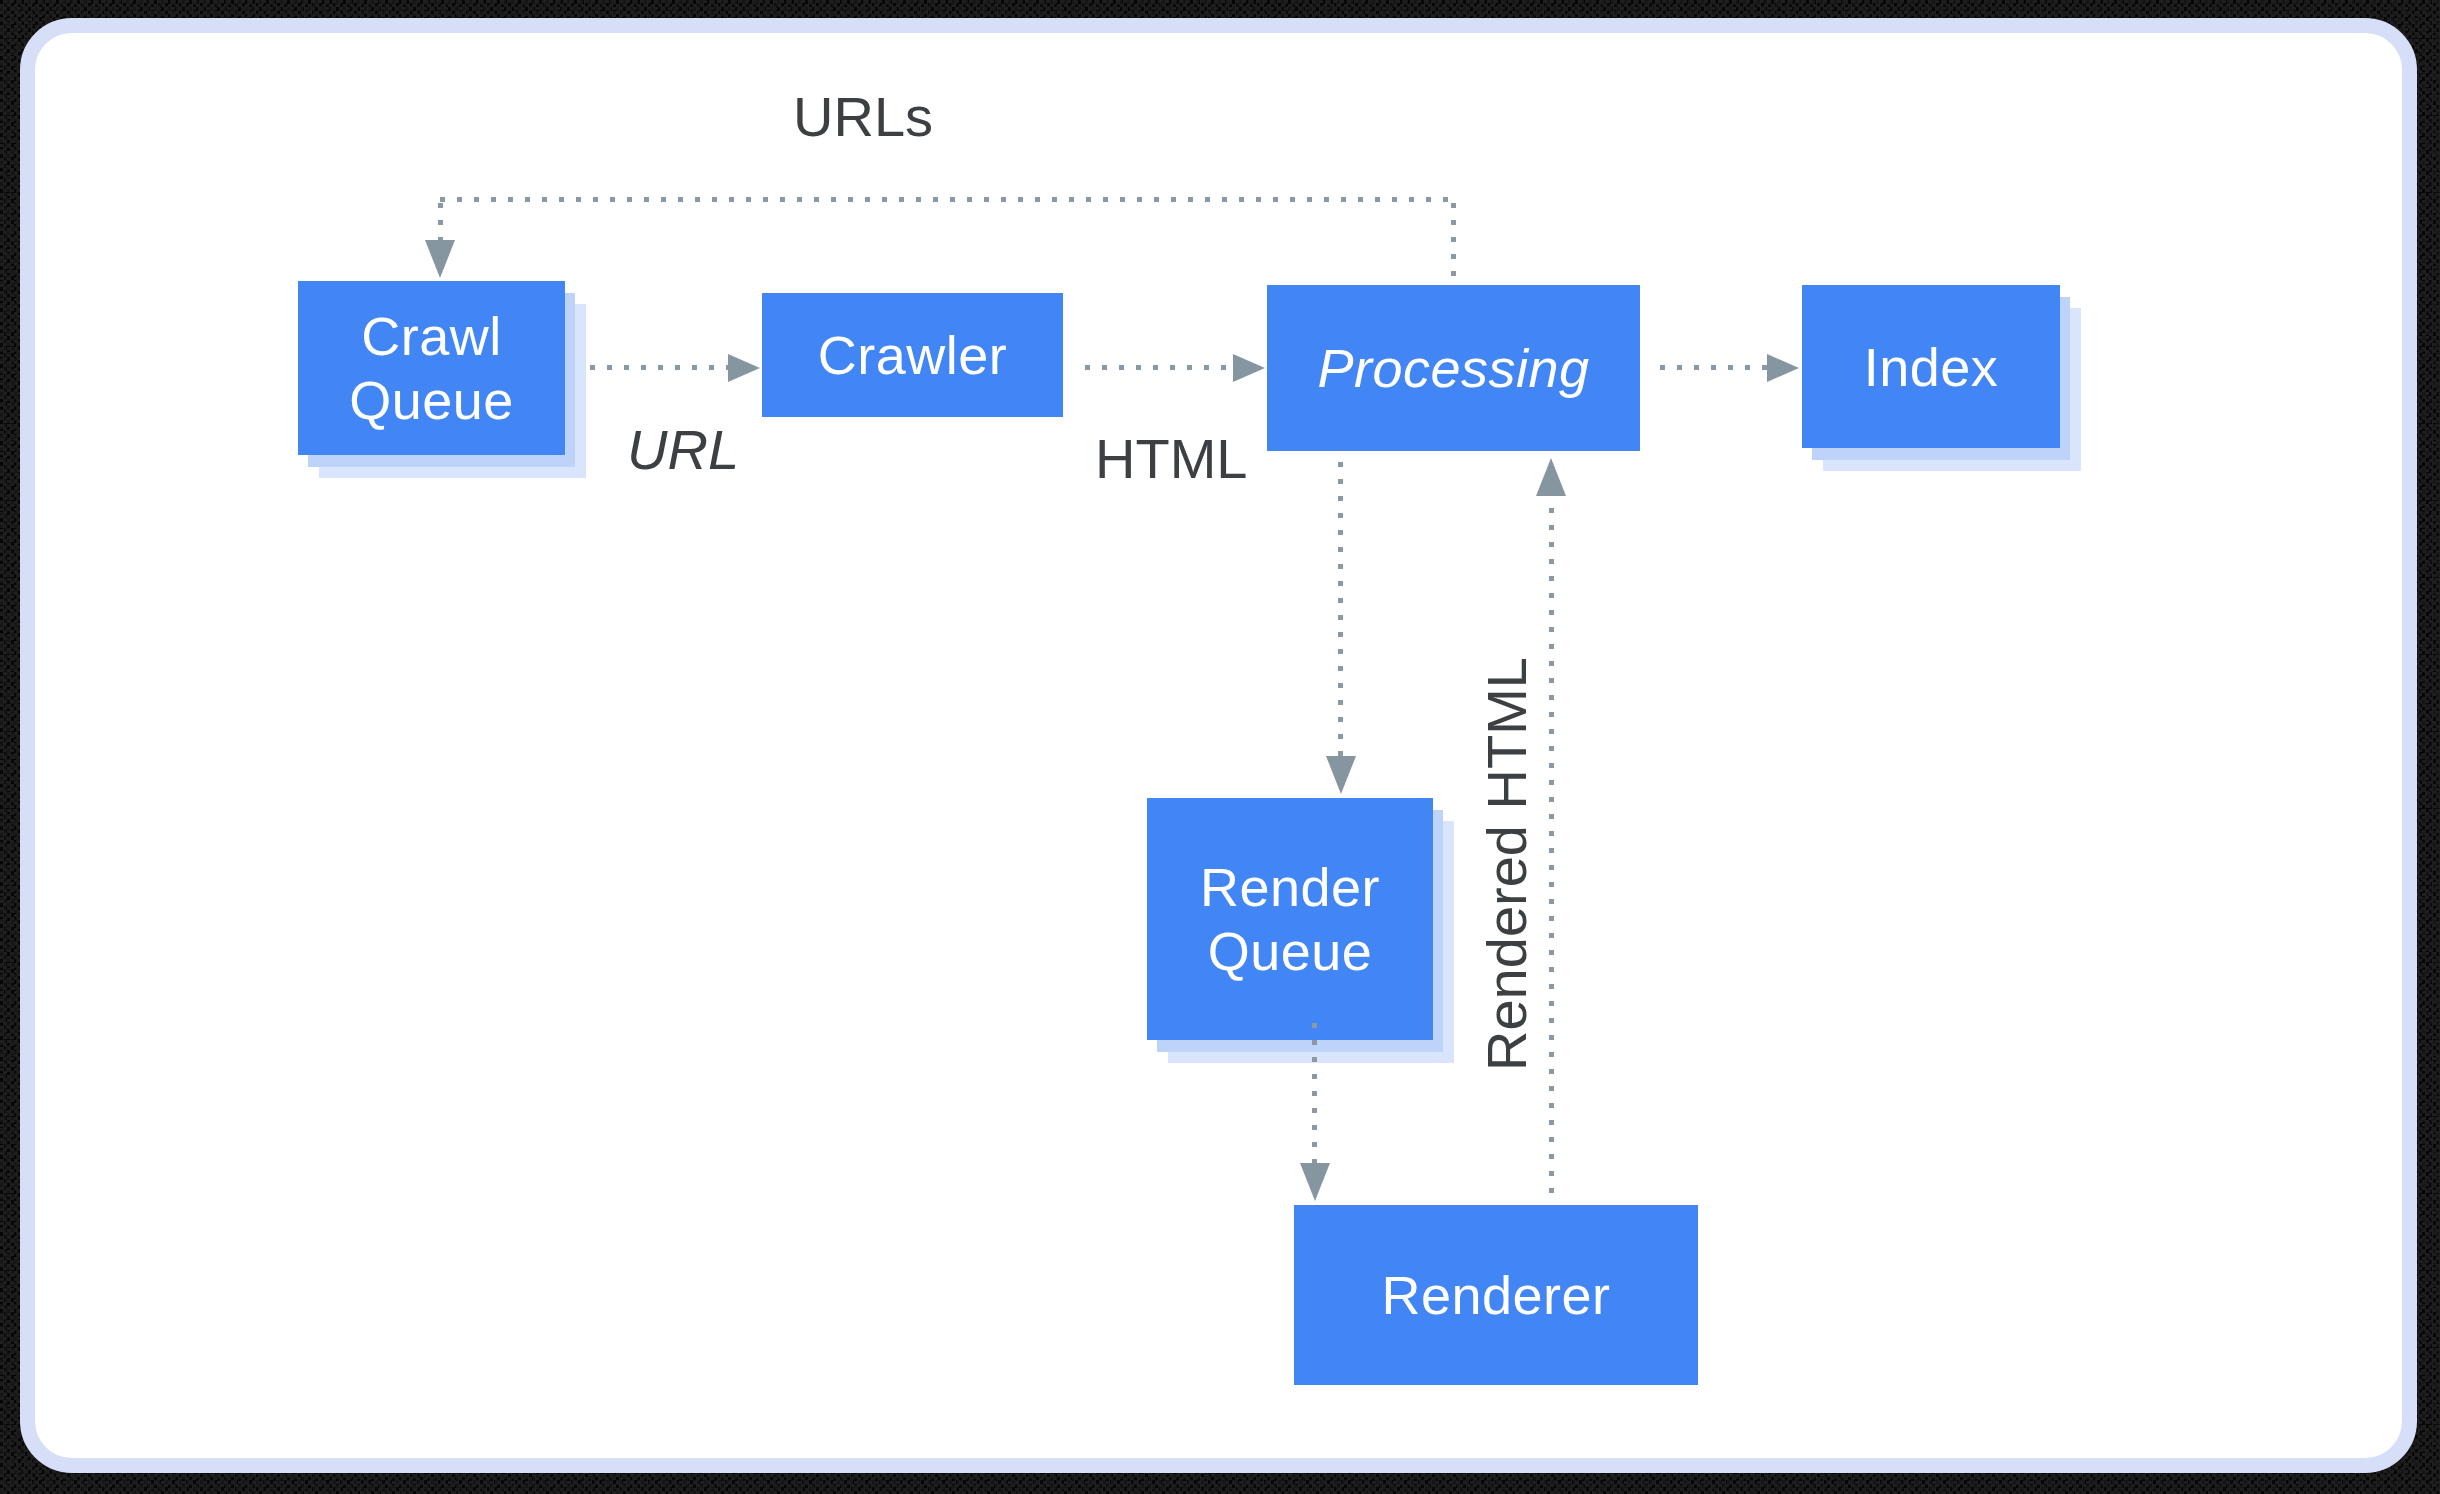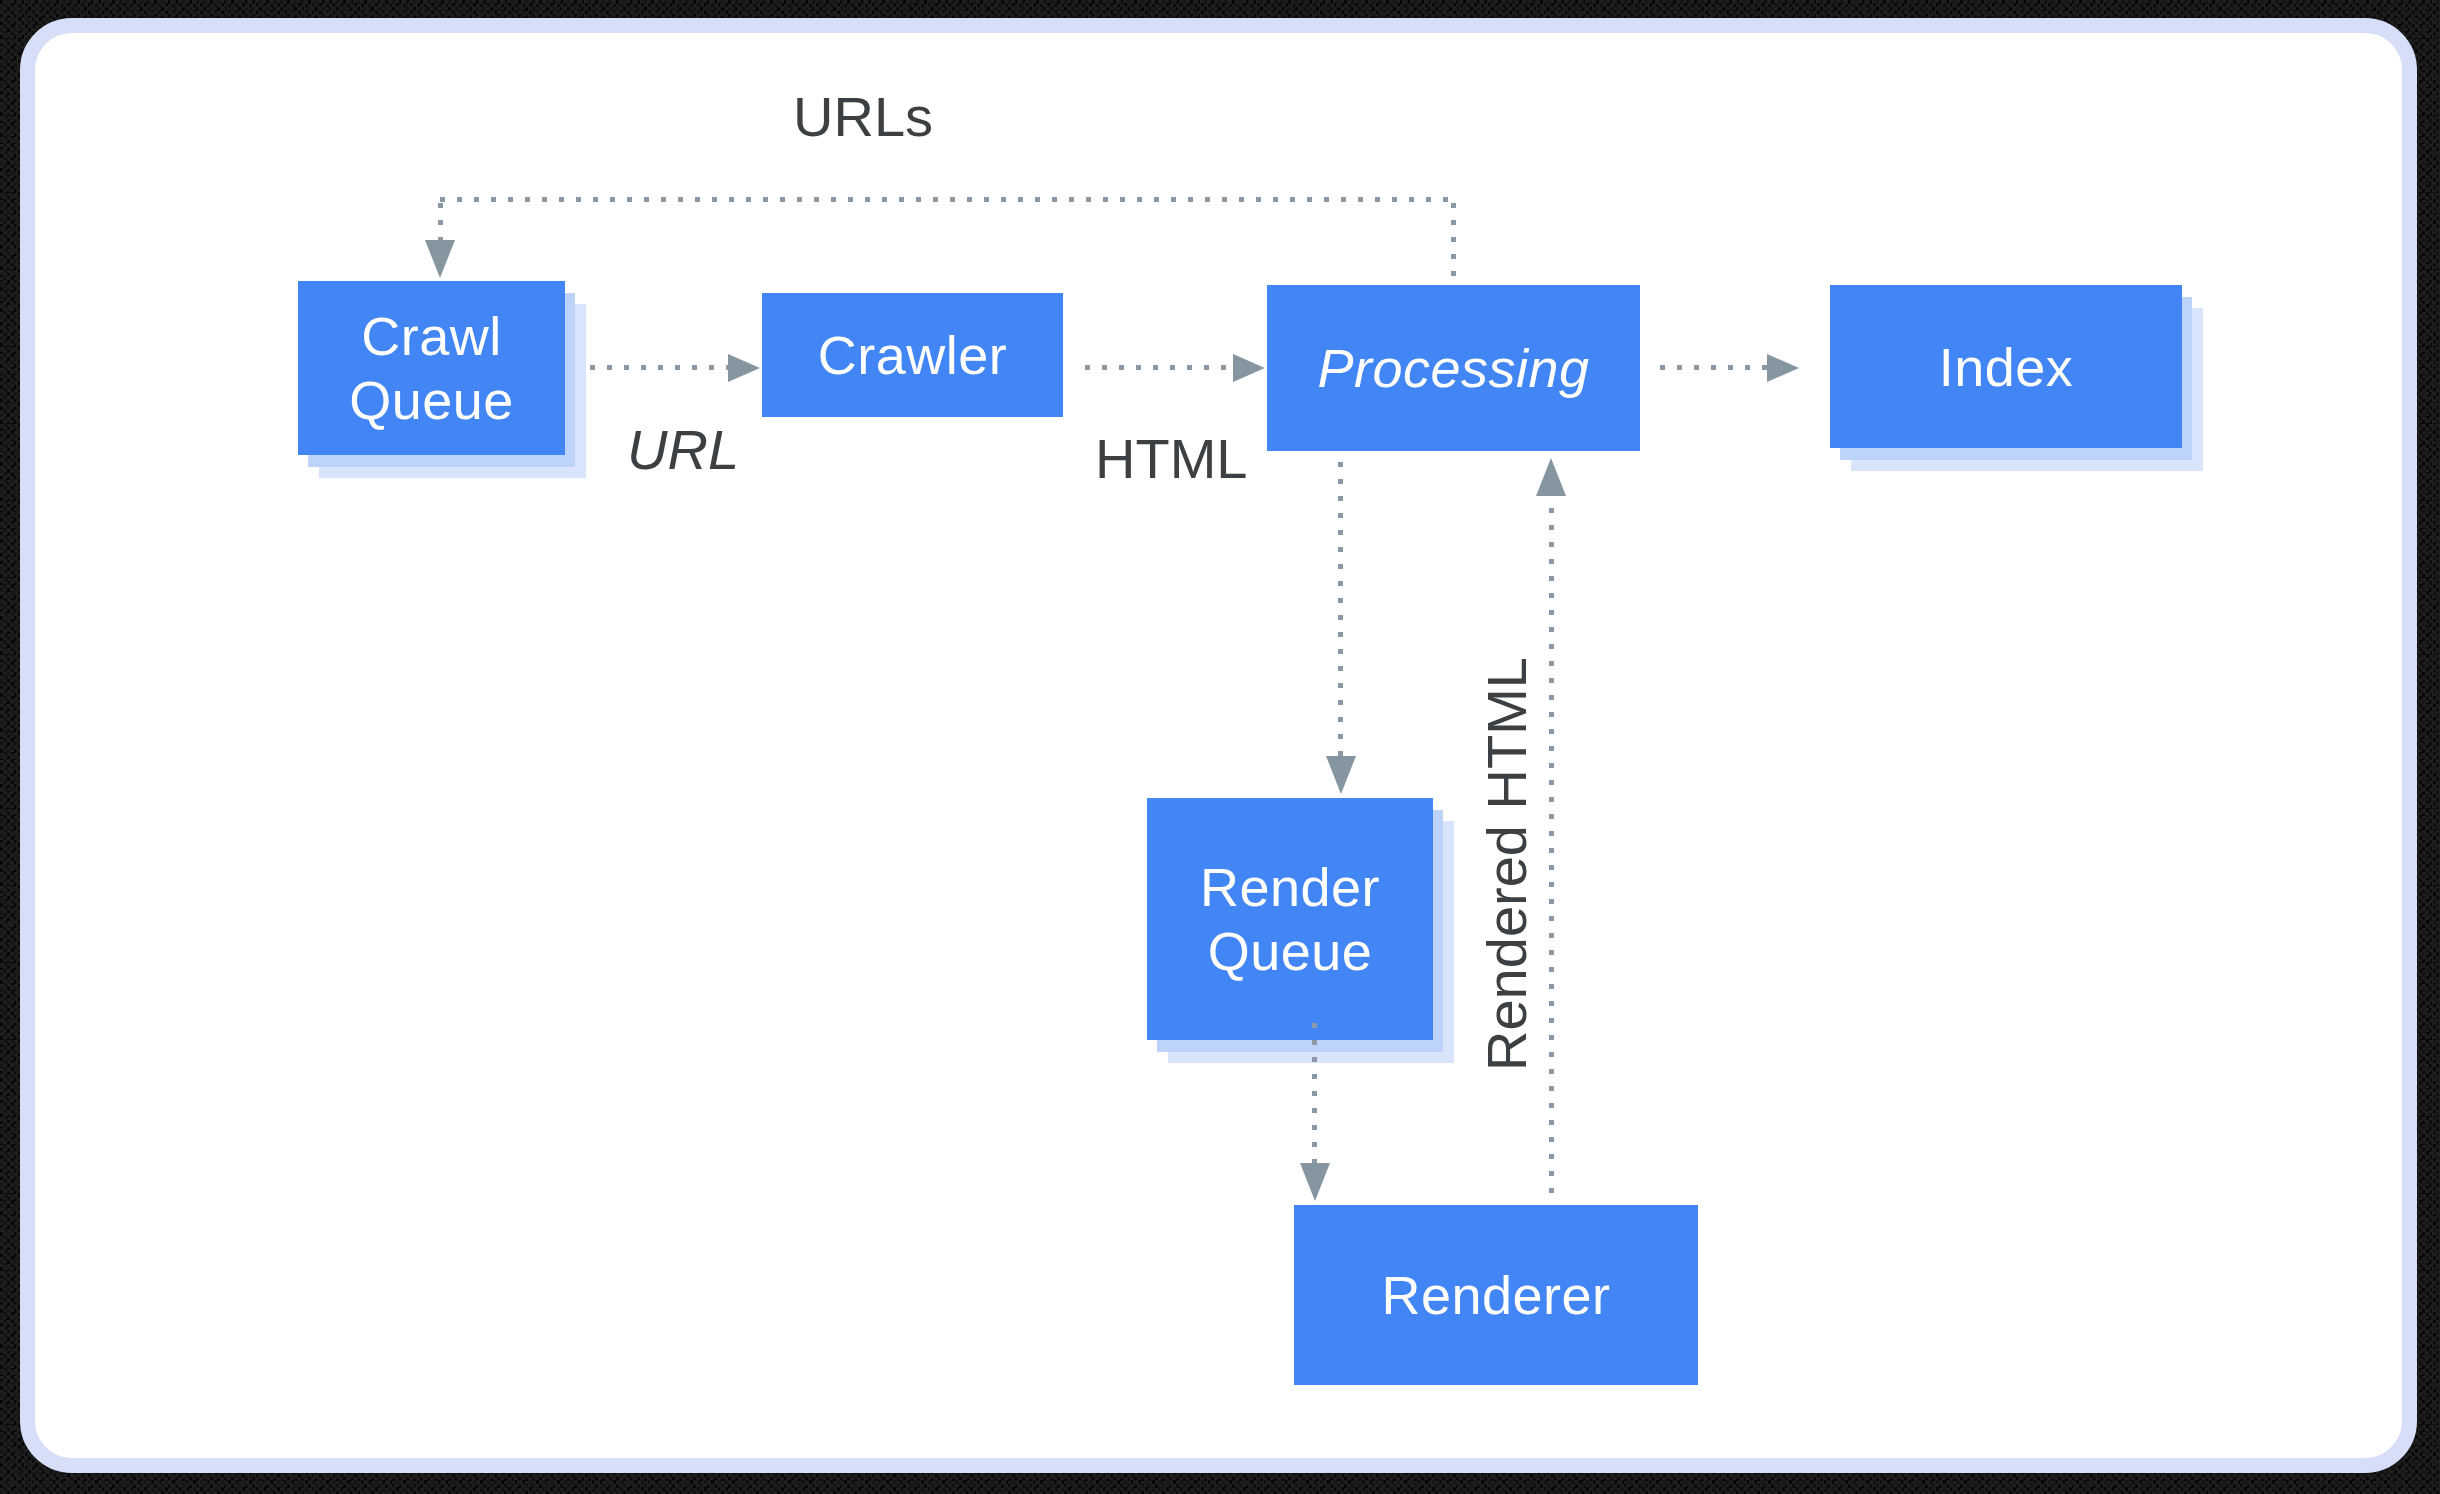"Index" .node-index { margin-left: 28px -> none; width: 352px -> 258px }
